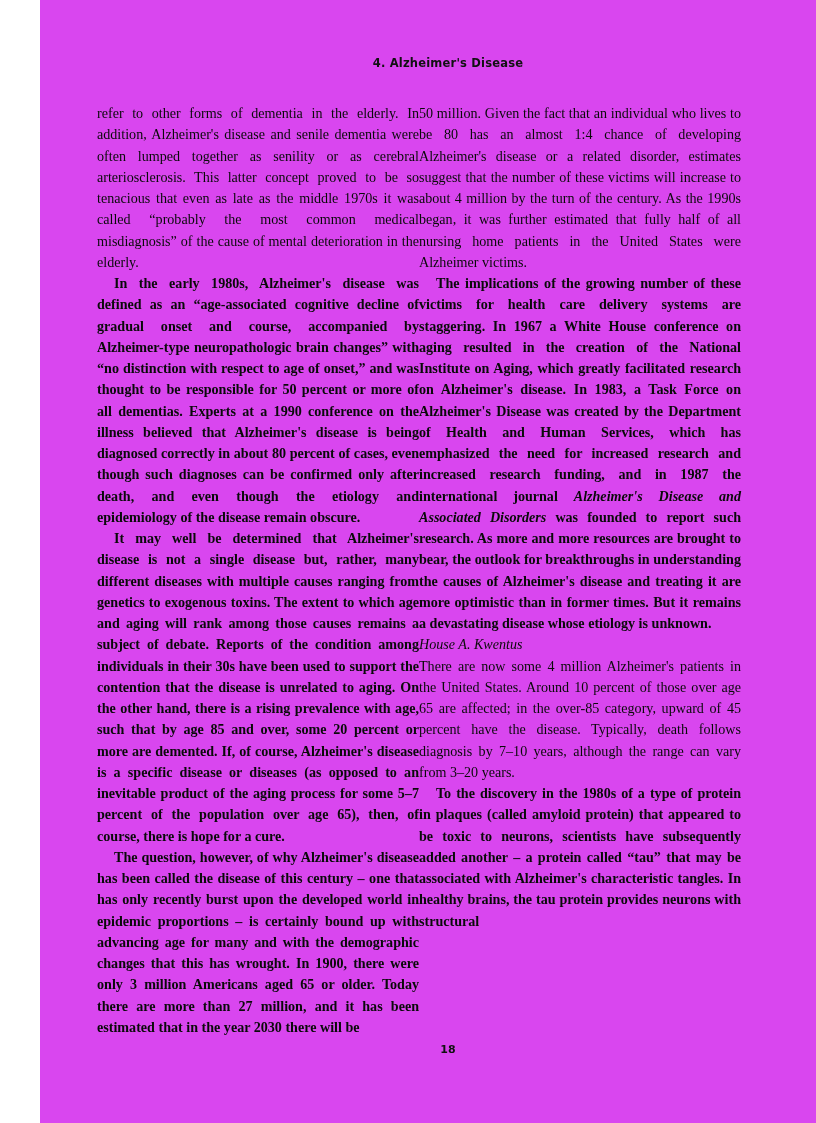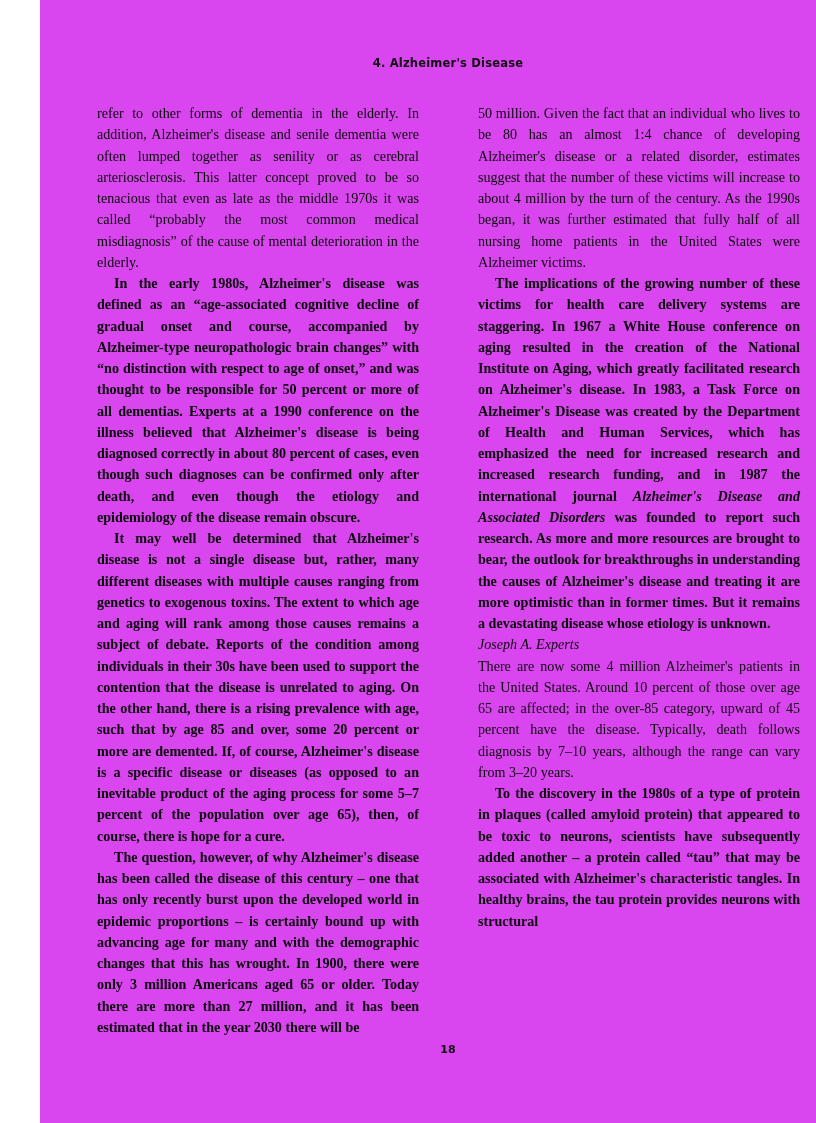"refer to other forms of" .columns { justify-content: space-between -> none }
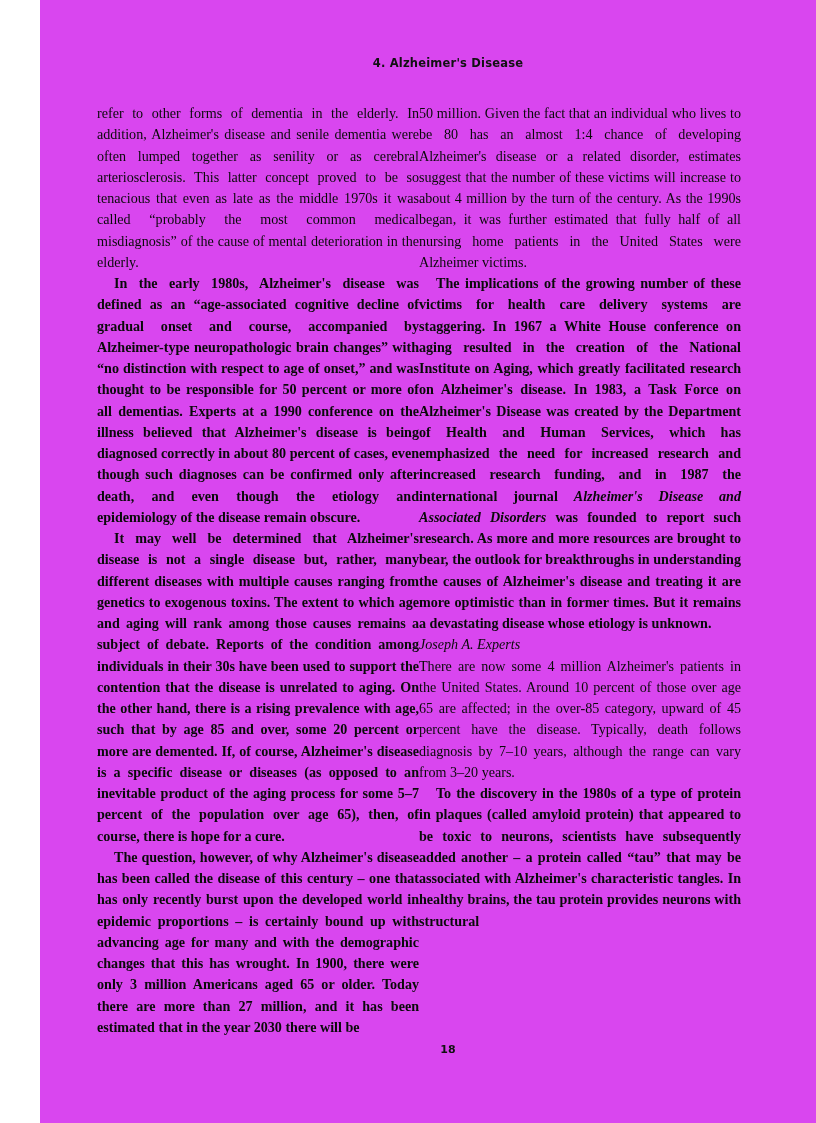"Joseph A. Experts" p.signature { text: Joseph A. Experts -> House A. Kwentus }
